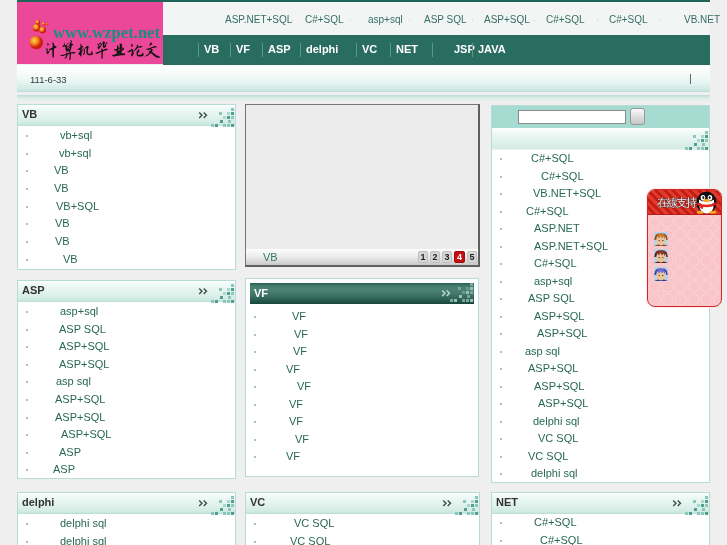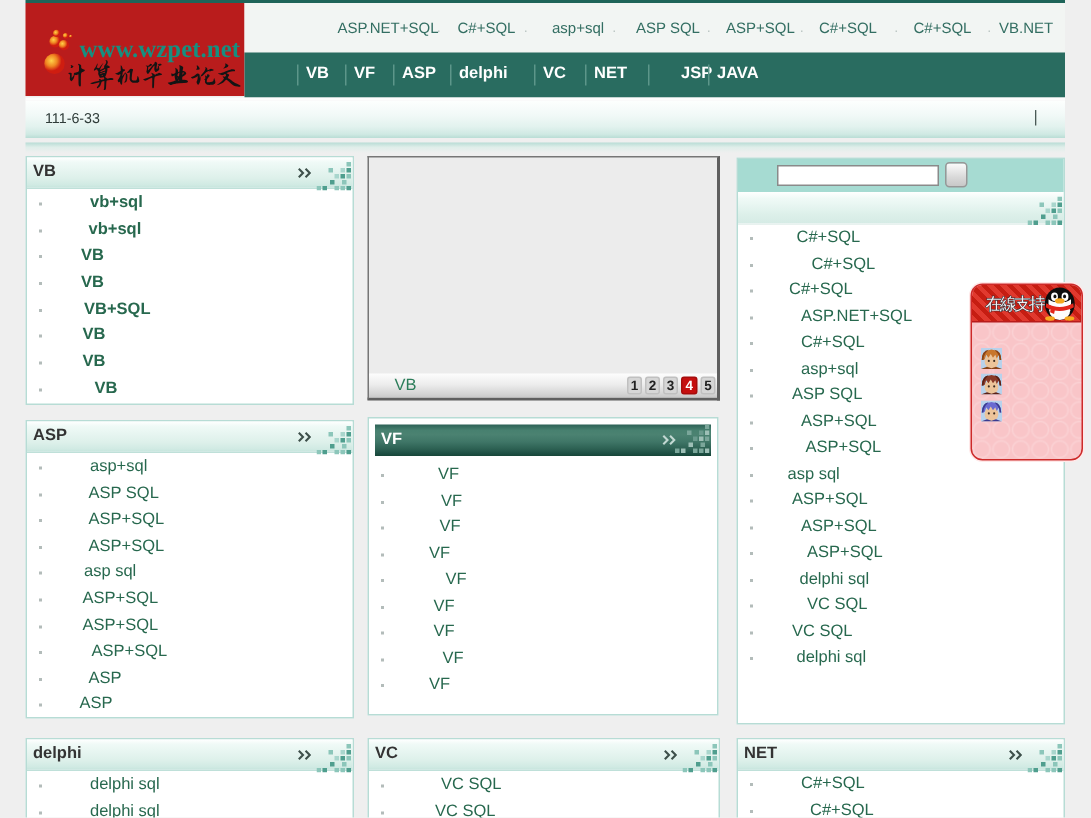"VB.NET" span { left: 503px -> 521px }
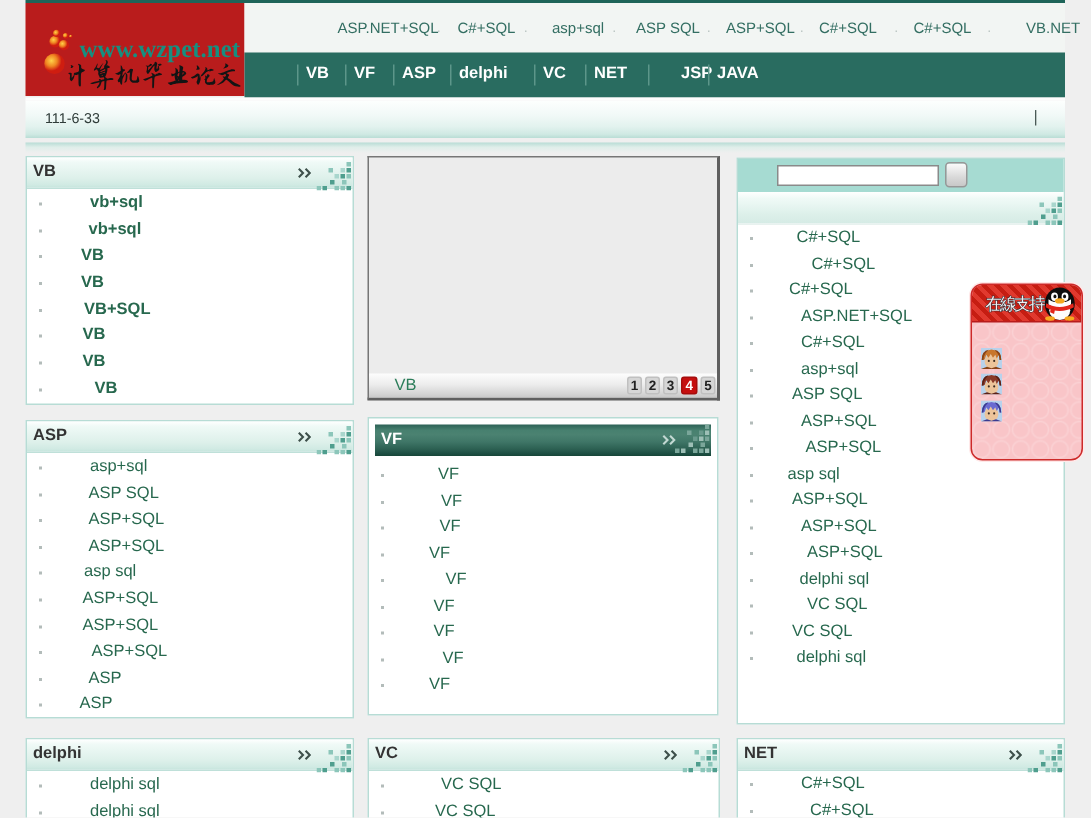"www.wzpet.net" #logo { background: #b91c1c -> #ec4899 }
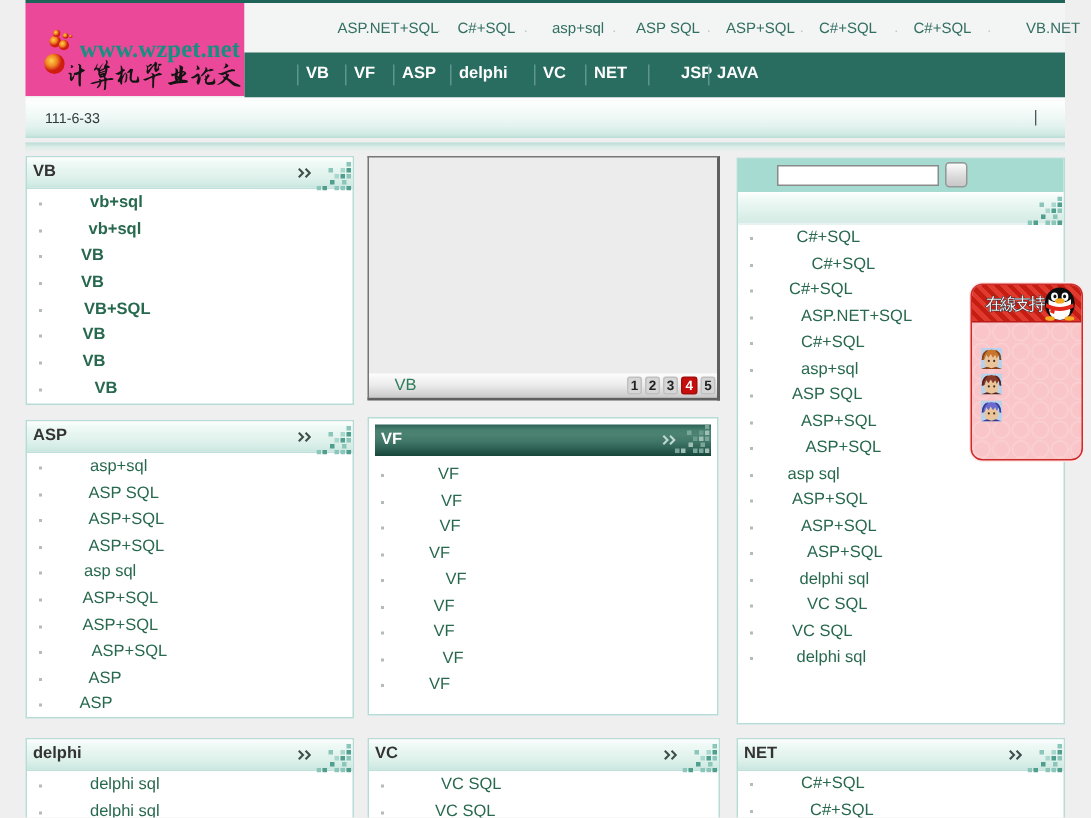"vb+sql" #boxvb ul.lst li { font-weight: bold -> none }
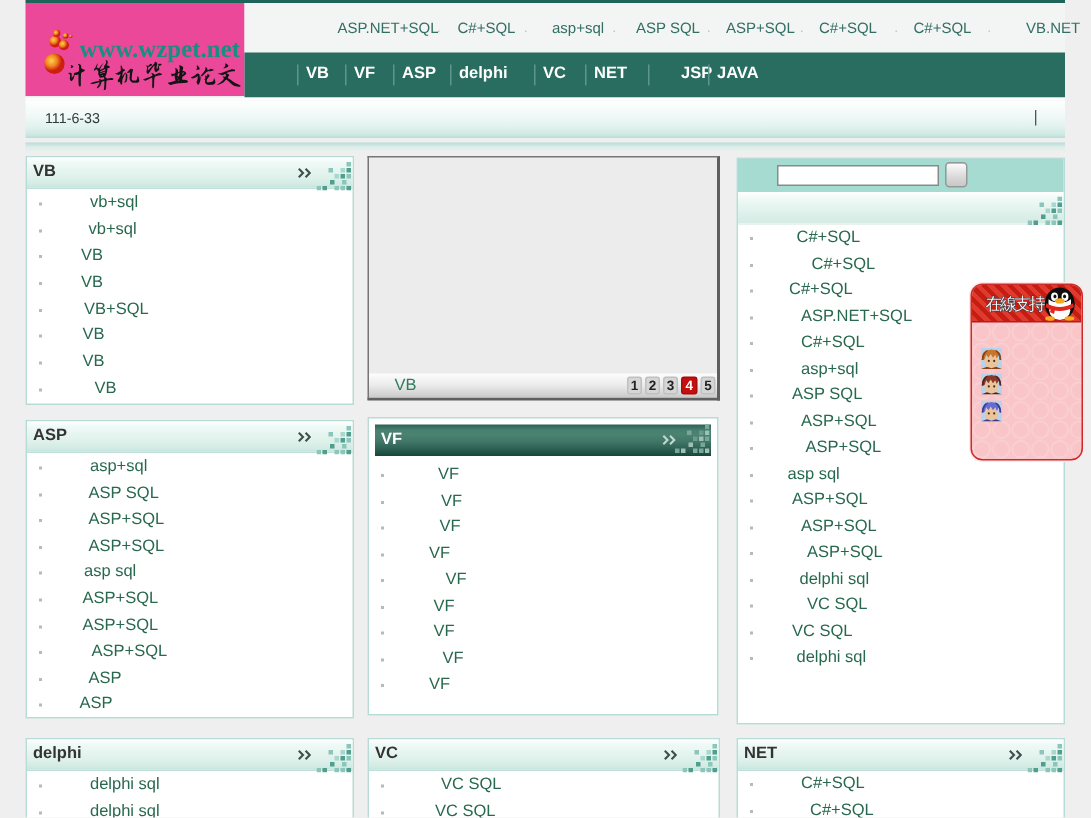"VB.NET+SQL" li { html: none -> <li>VB.NET+SQL</li> }
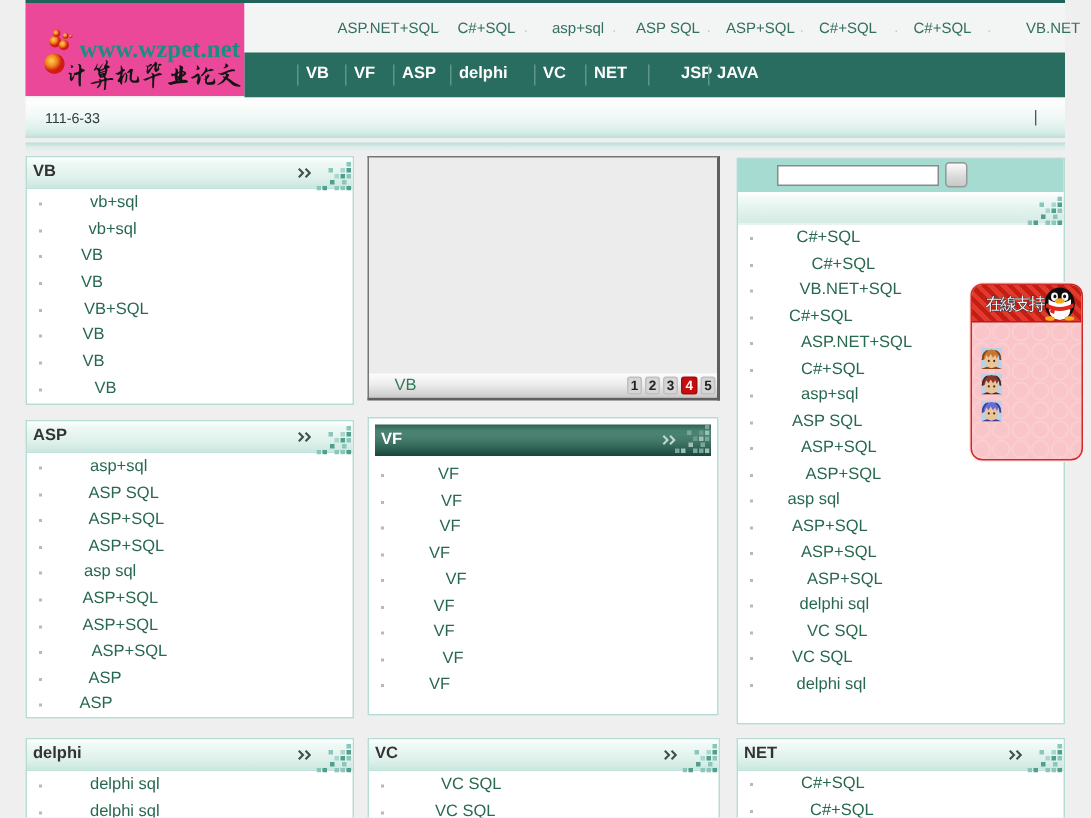"ASP.NET" li { html: none -> <li>ASP.NET</li> }
